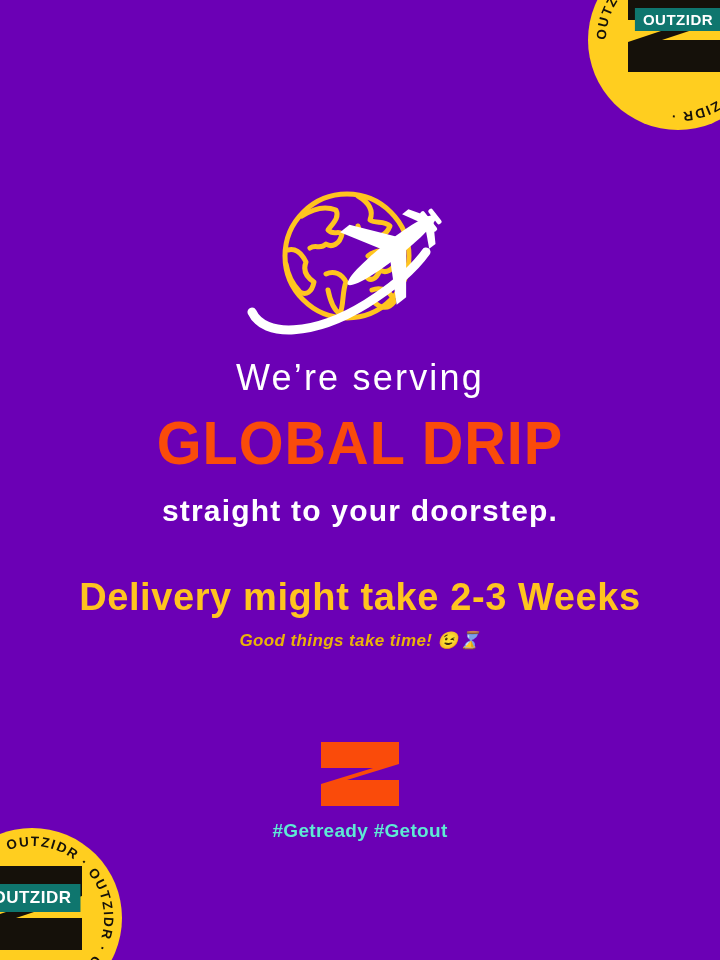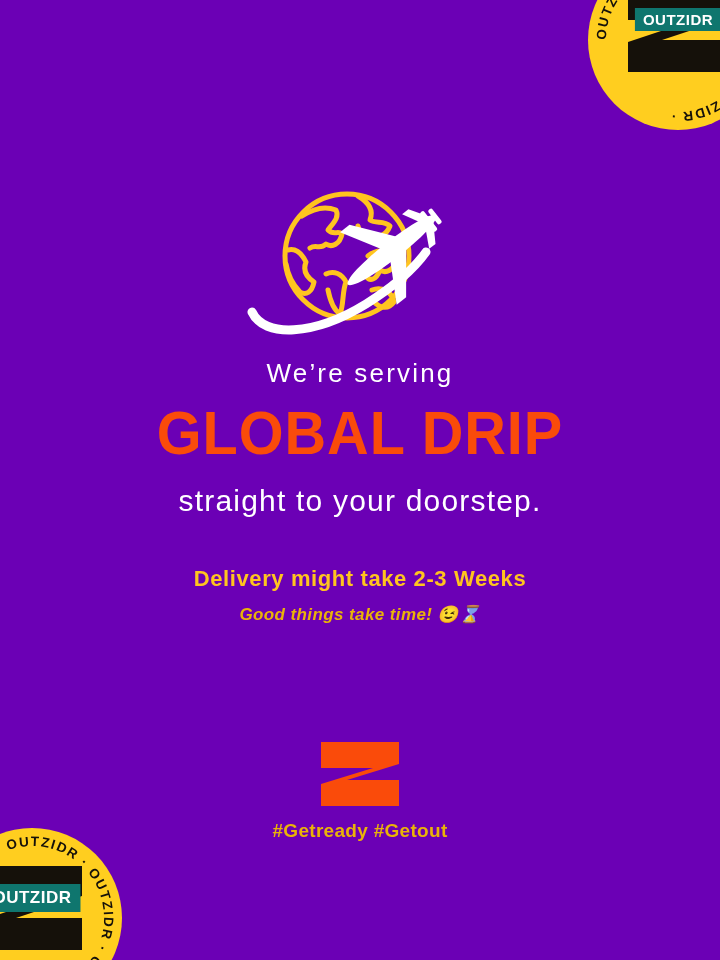"We’re serving" #eyebrow { font-size: 26px -> 36px }
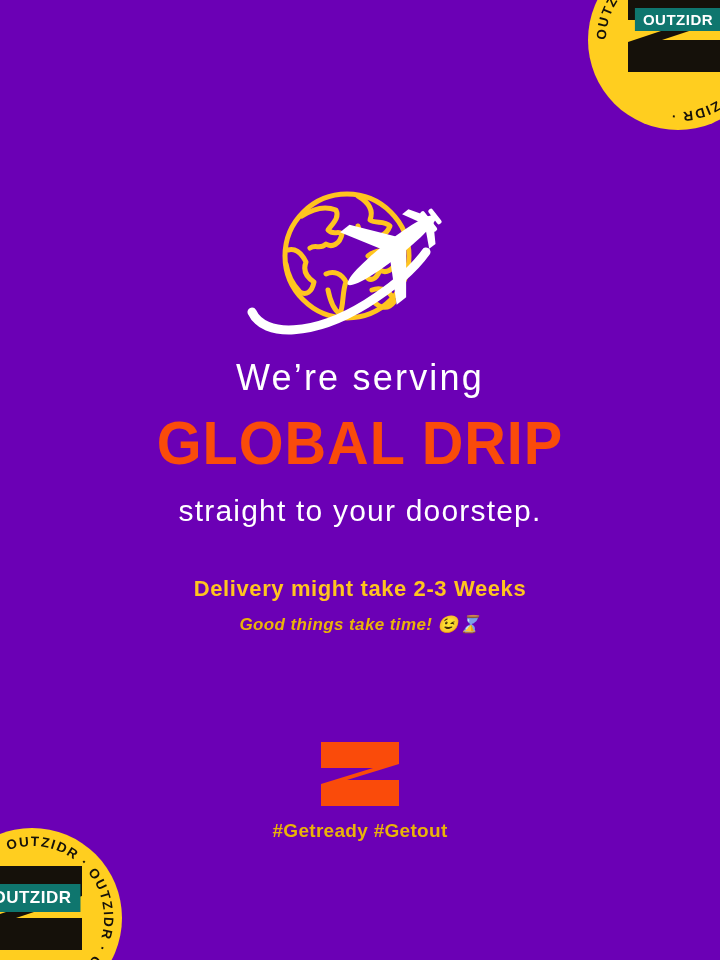"straight to your doorstep." #subline { font-weight: 400 -> 700 }
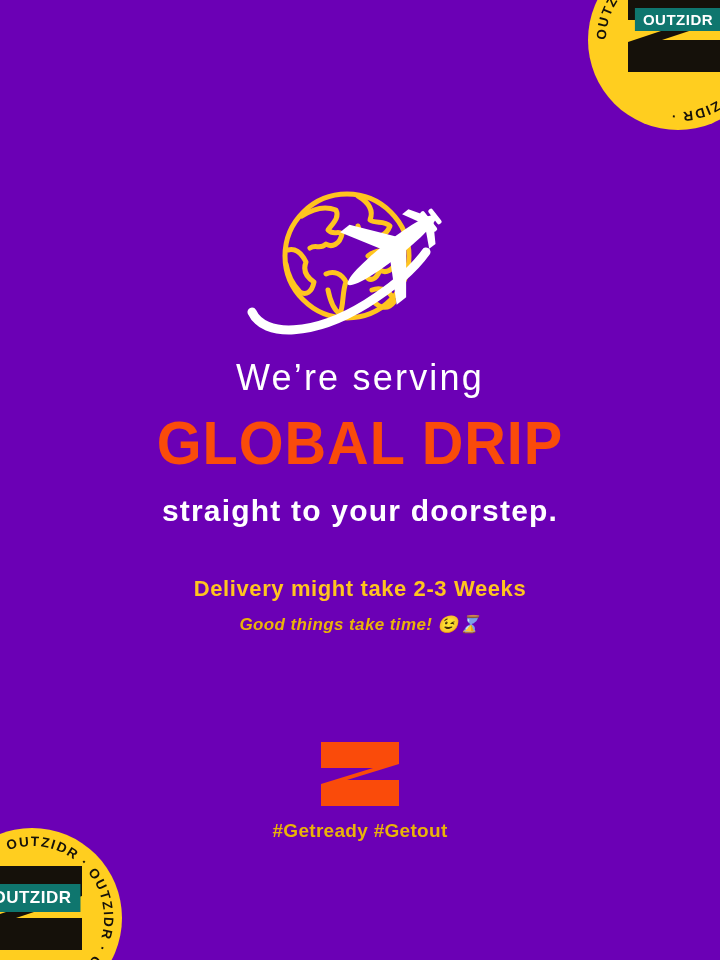"Delivery might take 2-3 Weeks" #delivery { font-size: 22px -> 38px }
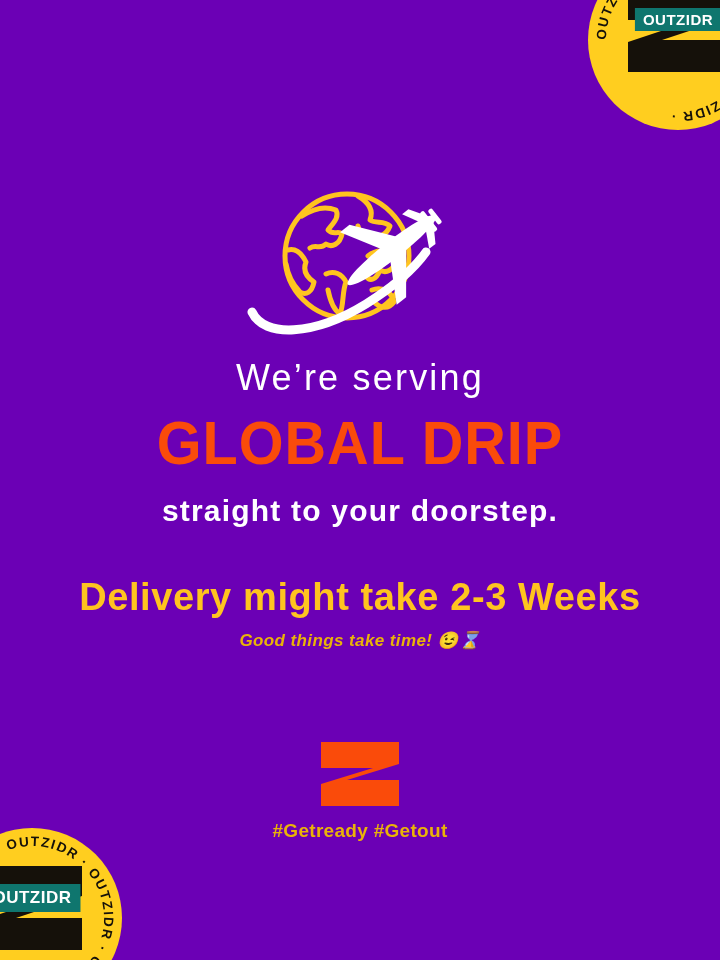"#Getready #Getout" #hashtags { color: #eab308 -> #5eead4 }
